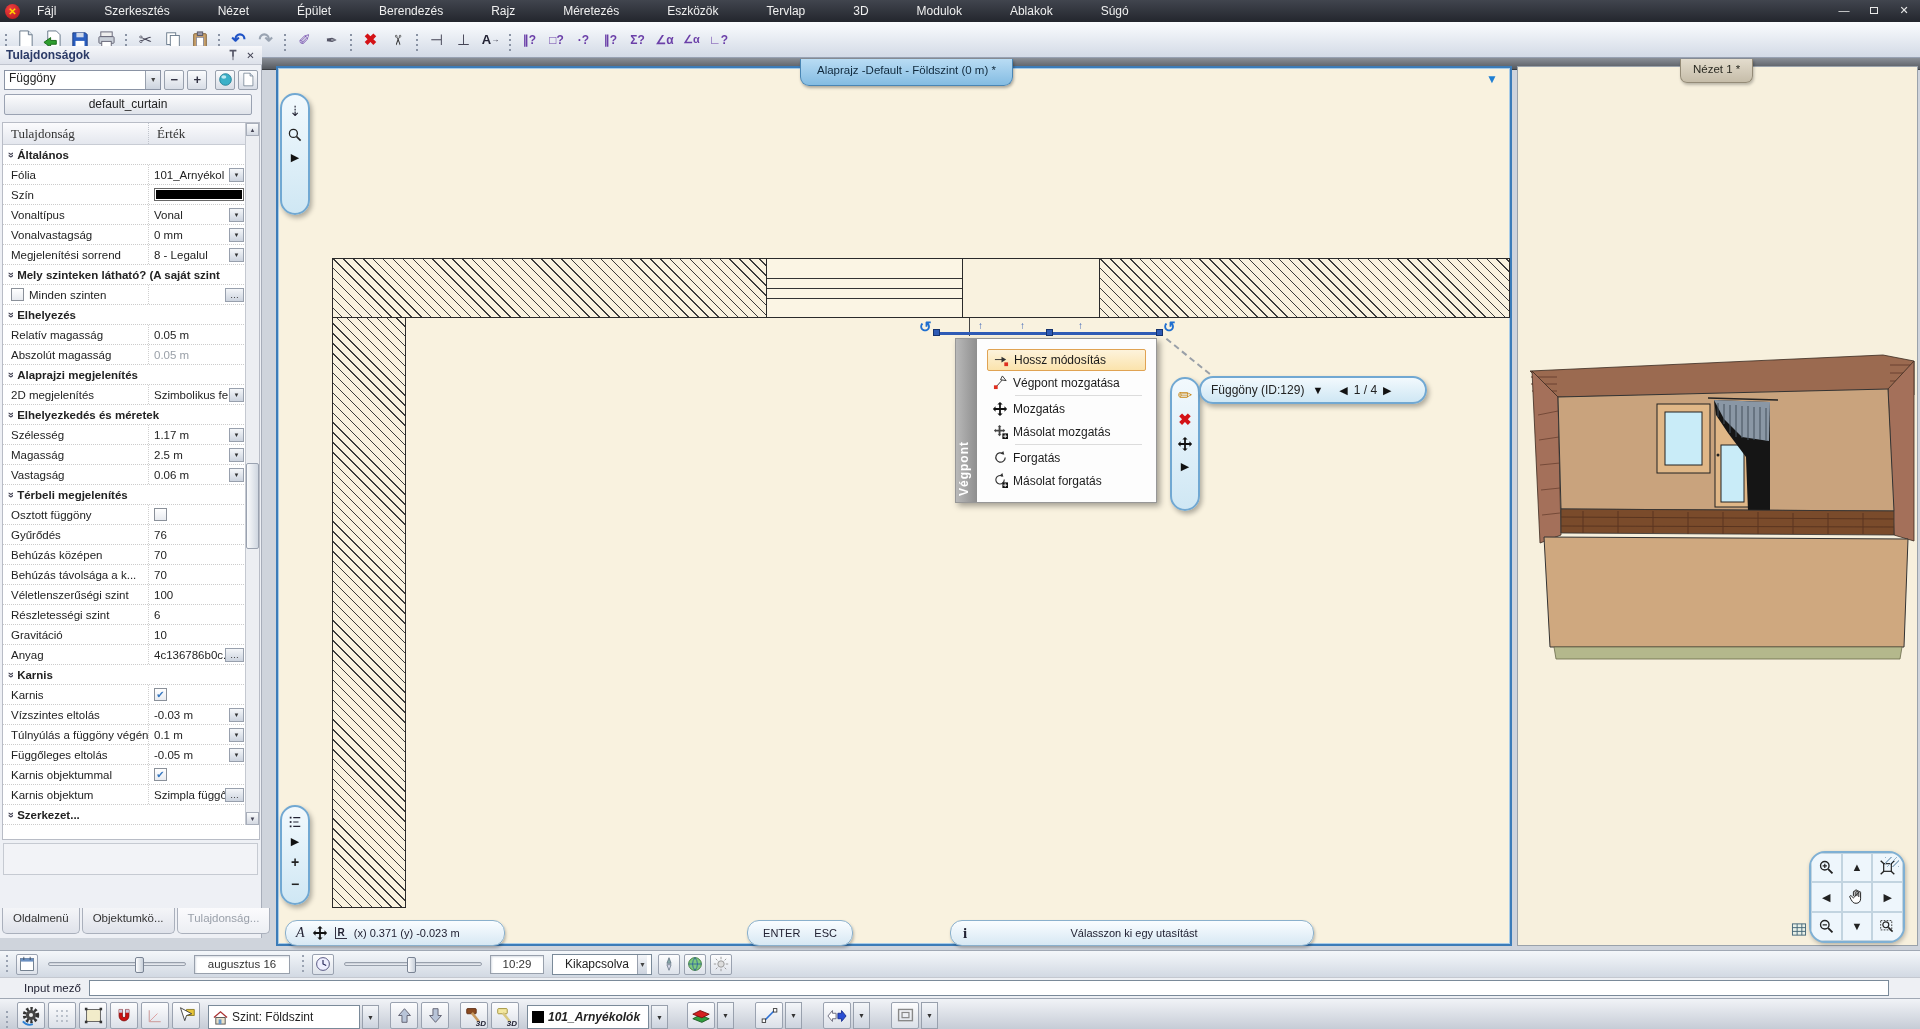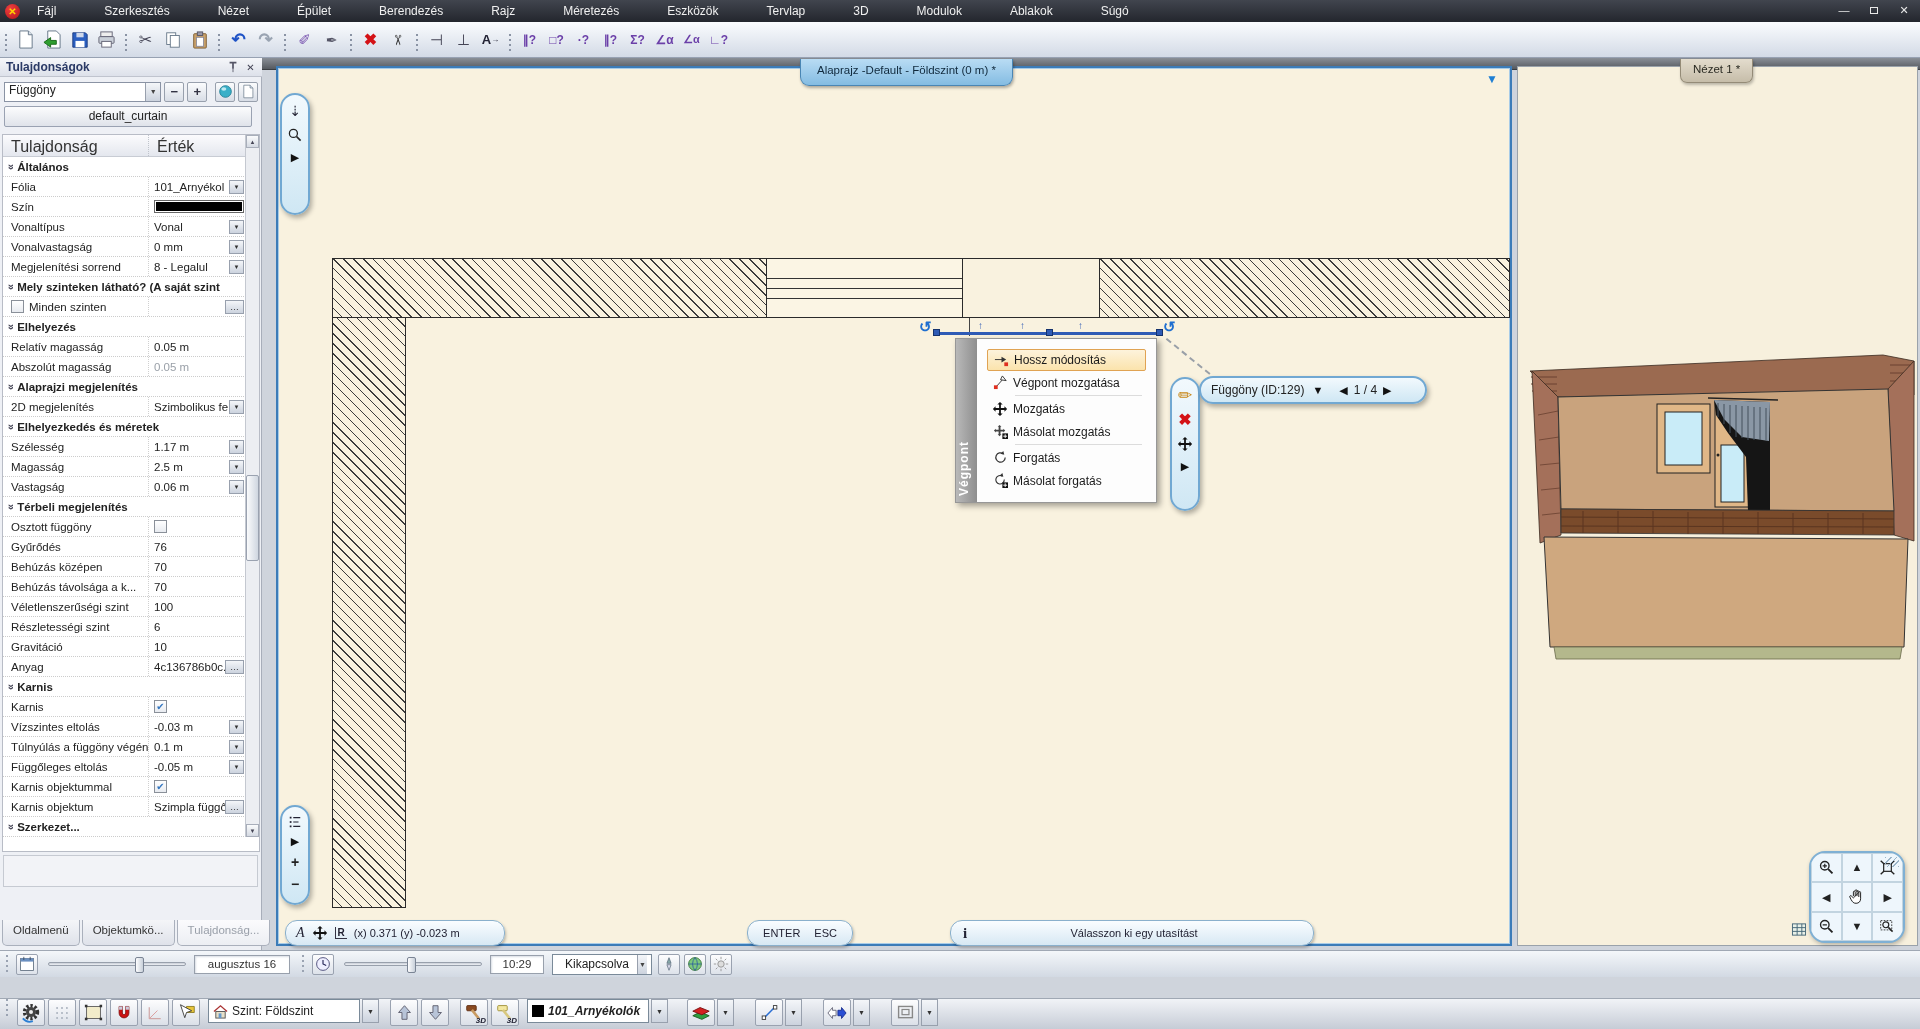"Tulajdonságok" .left-panel { top: 58px -> 46px }
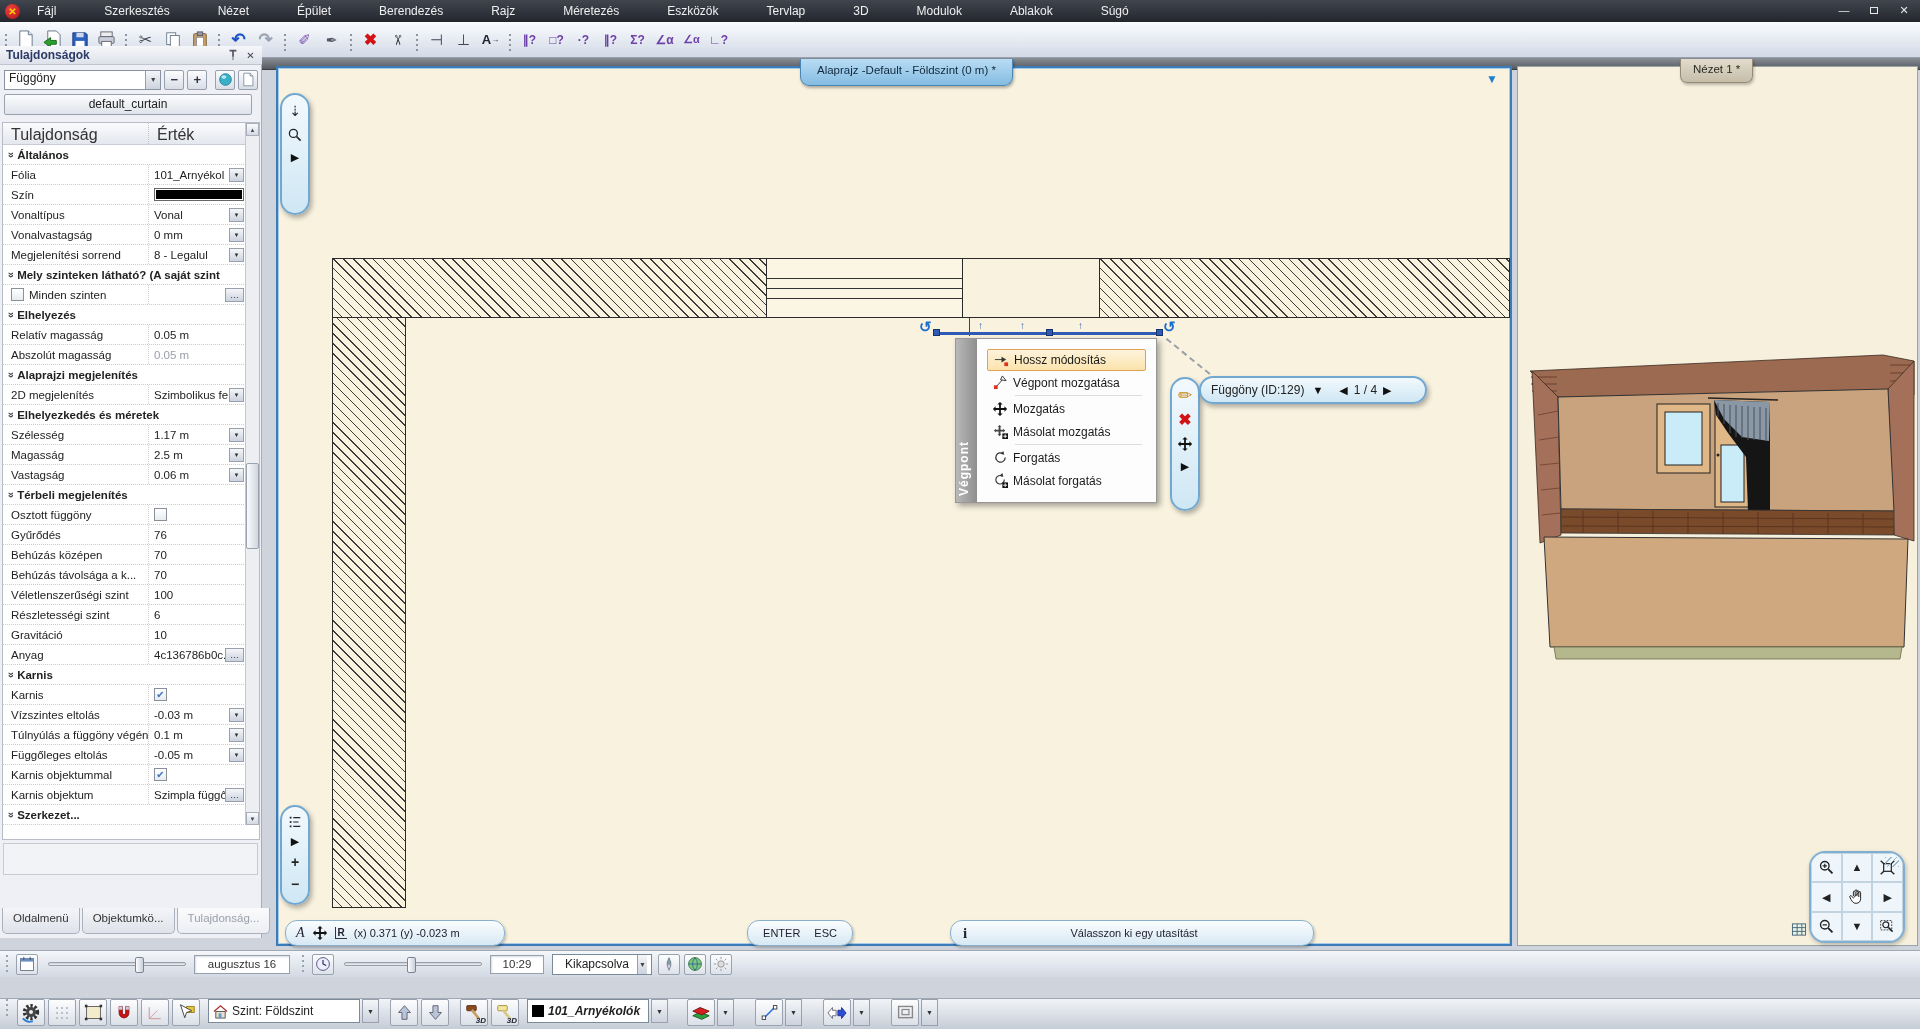"Tulajdonság" .lp-header div { font-family: none -> Liberation Serif, serif; font-size: 16px -> 13px }
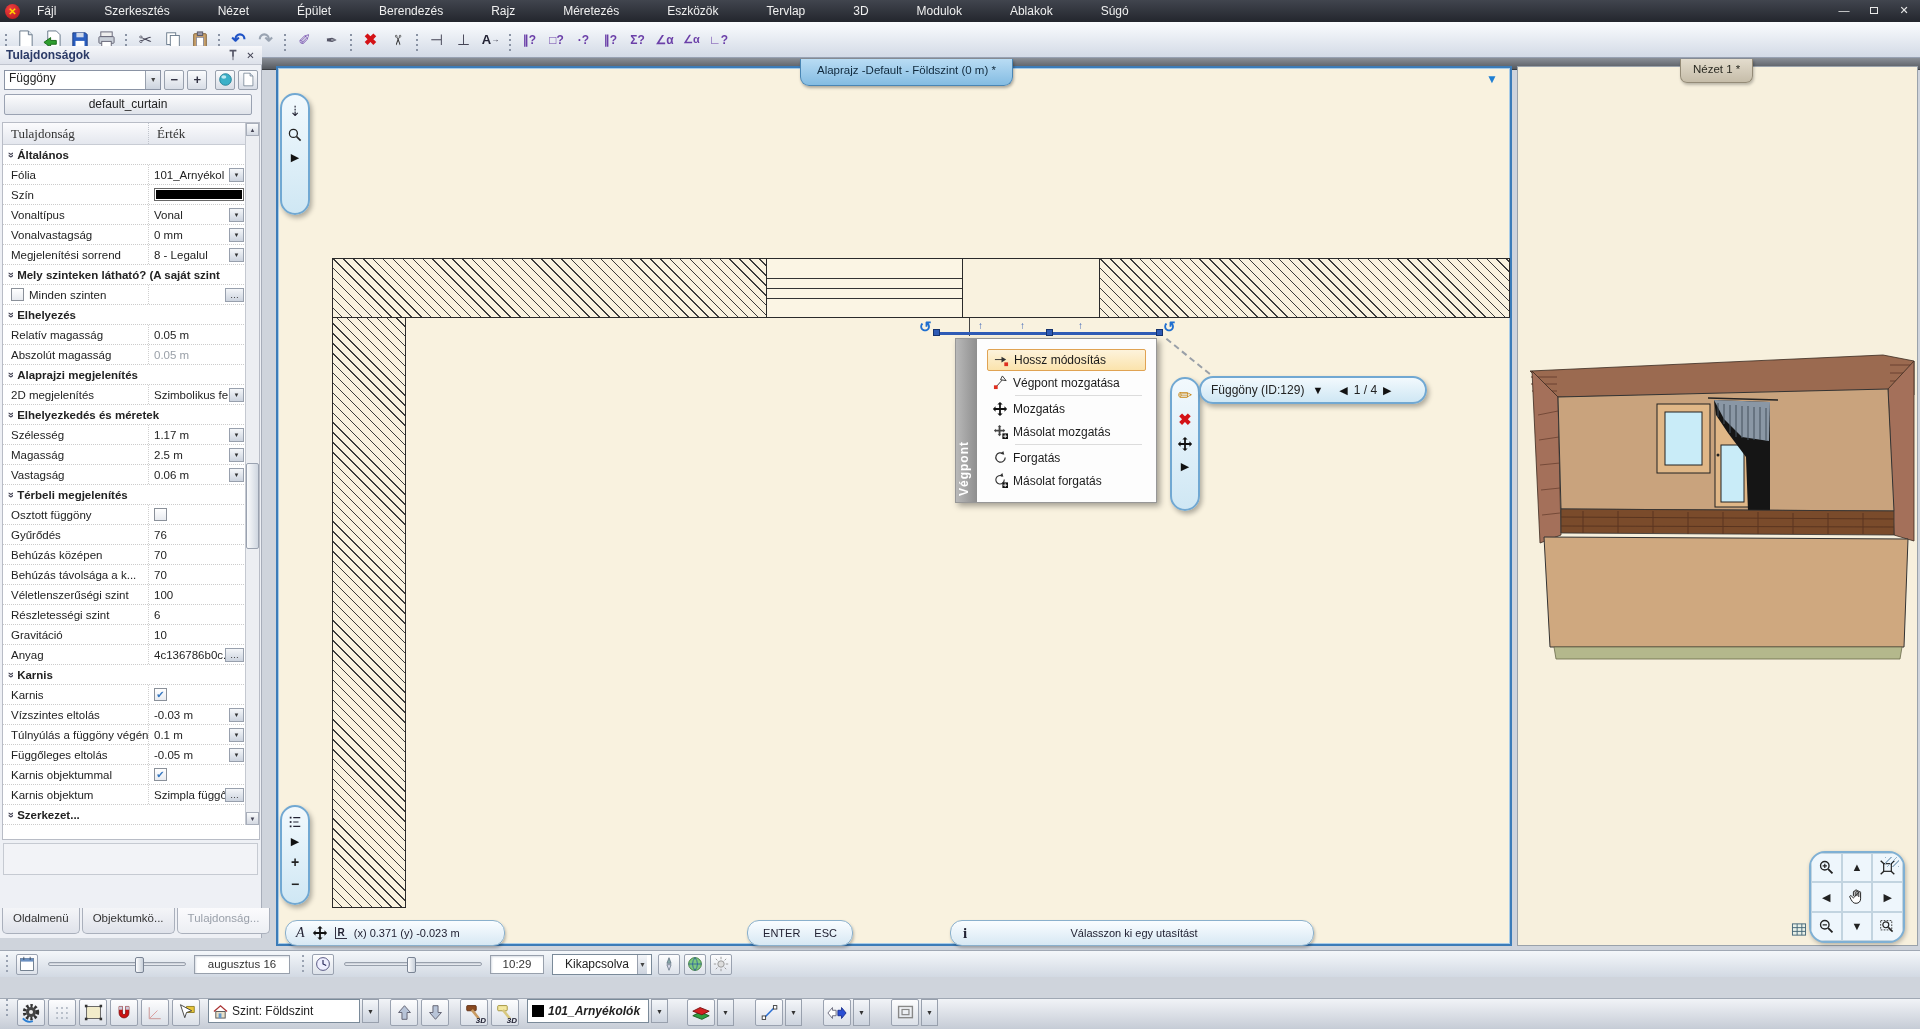"Input mező" div.inputrow { html: none -> <div> <label>Input mező</label> <input> </div> }
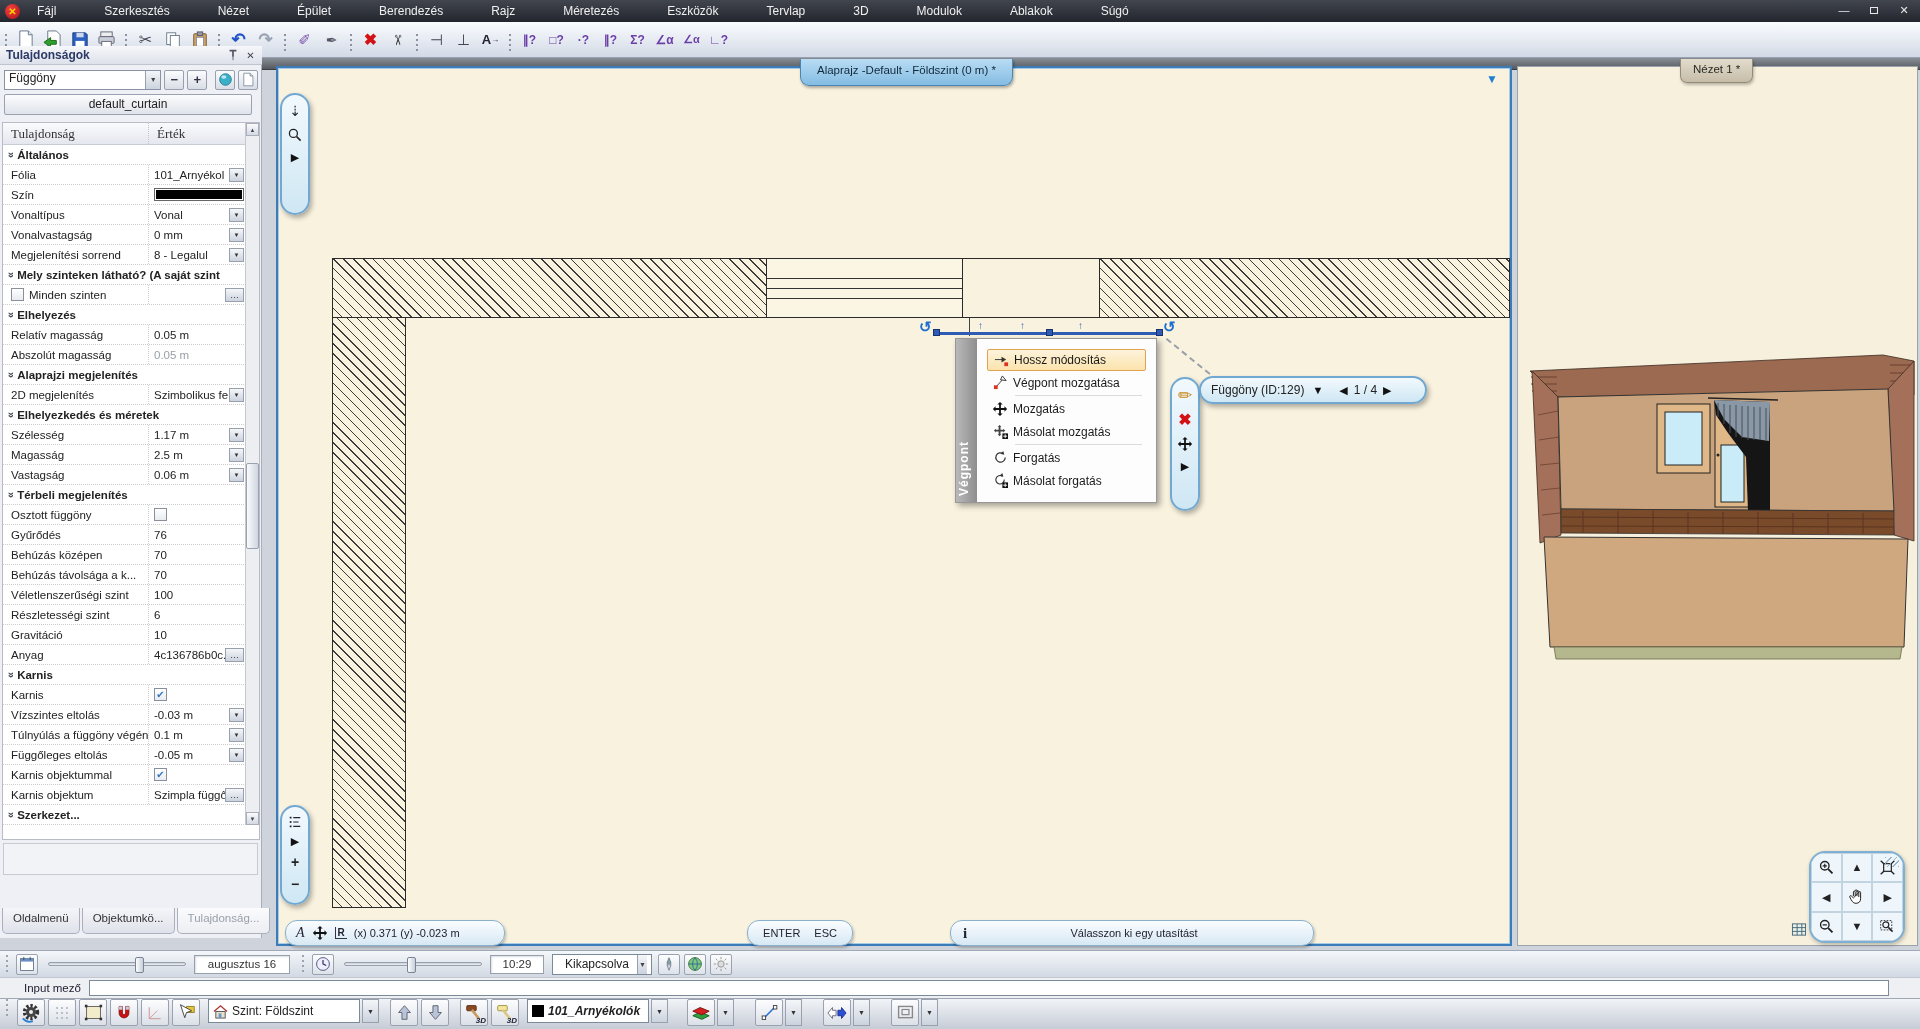"Szint: Földszint" .btoolbar { align-items: flex-start -> flex-end }
